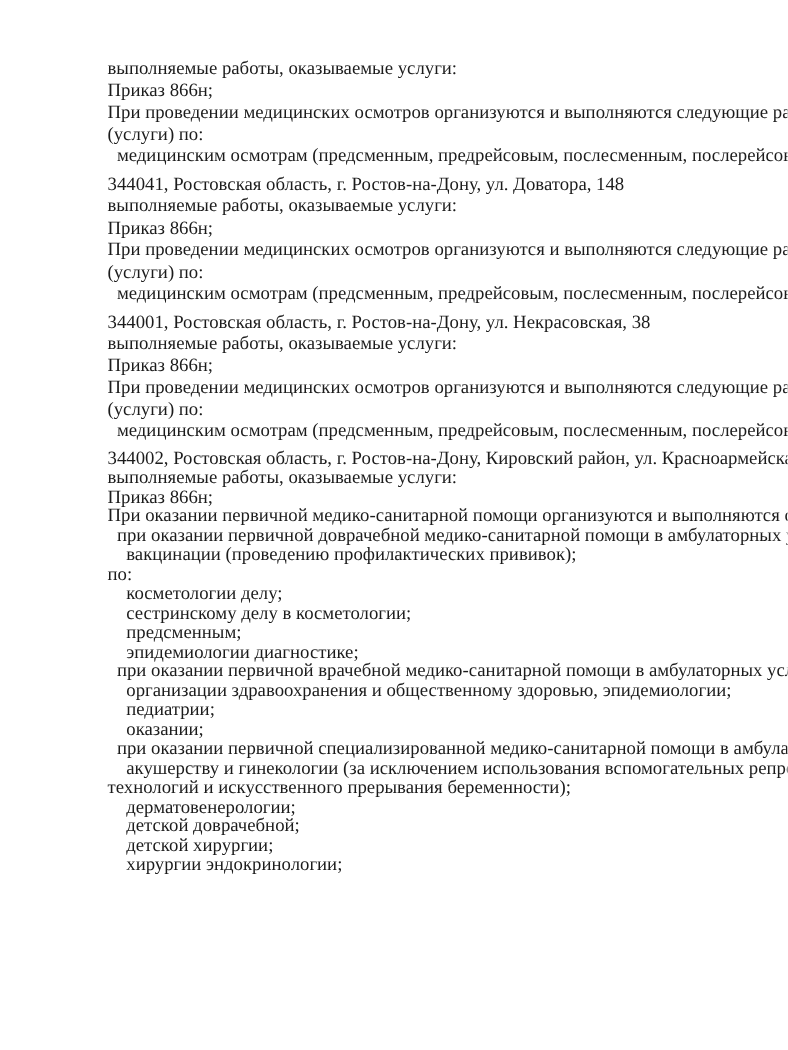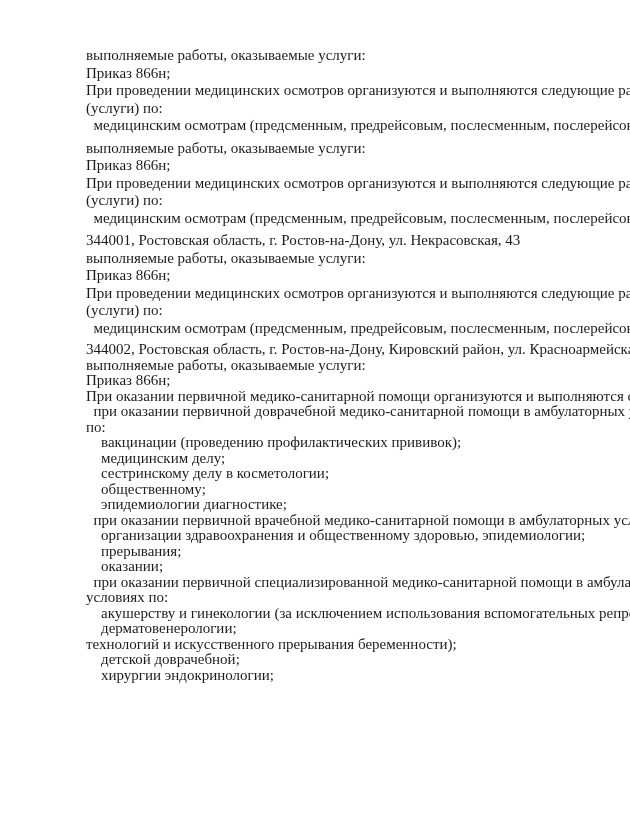"344041, Ростовская область, г." div.text-line { html: none -> <div>344041, Ростовская область, г. Ростов-на-Дону, ул. Доватора, 148</div> }
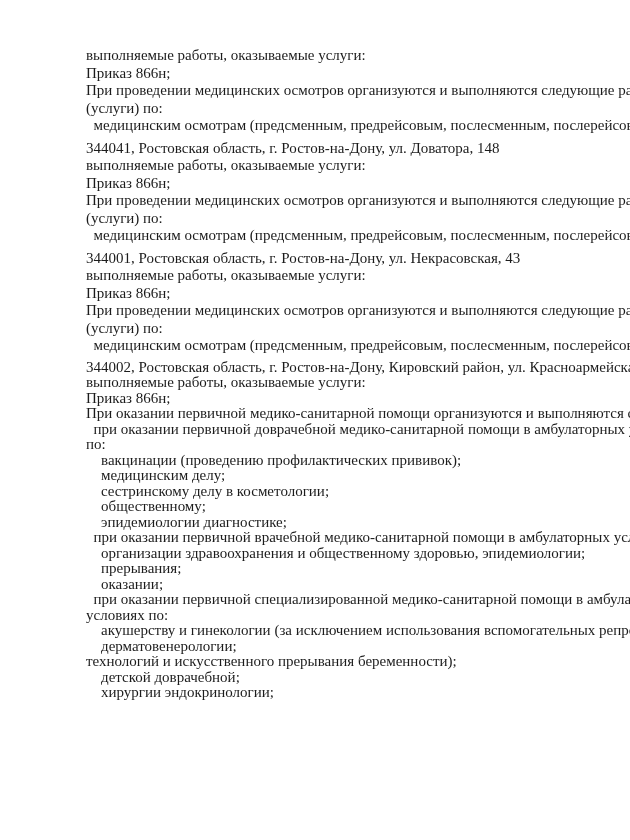"344001, Ростовская область, г." div.text-line { text: 43 -> 38 }
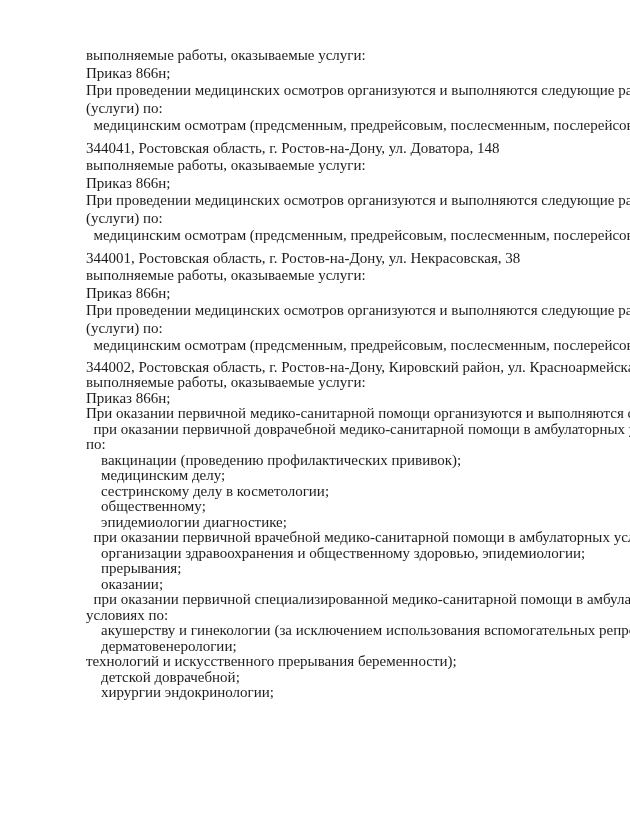"по:" div.text-line { order: before "вакцинации (проведению профилактических" -> after "вакцинации (проведению профилактических" }
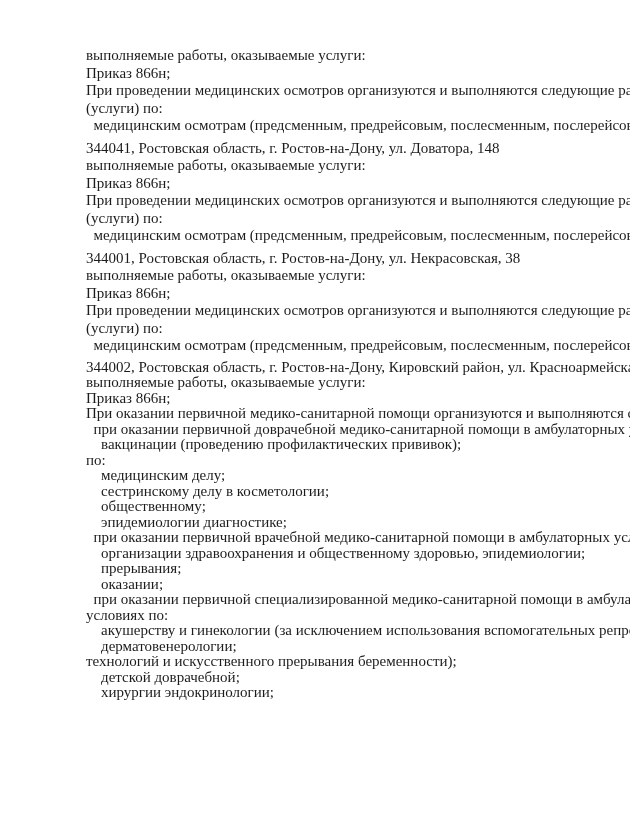"медицинским делу;" div.text-line { text: медицинским -> косметологии }
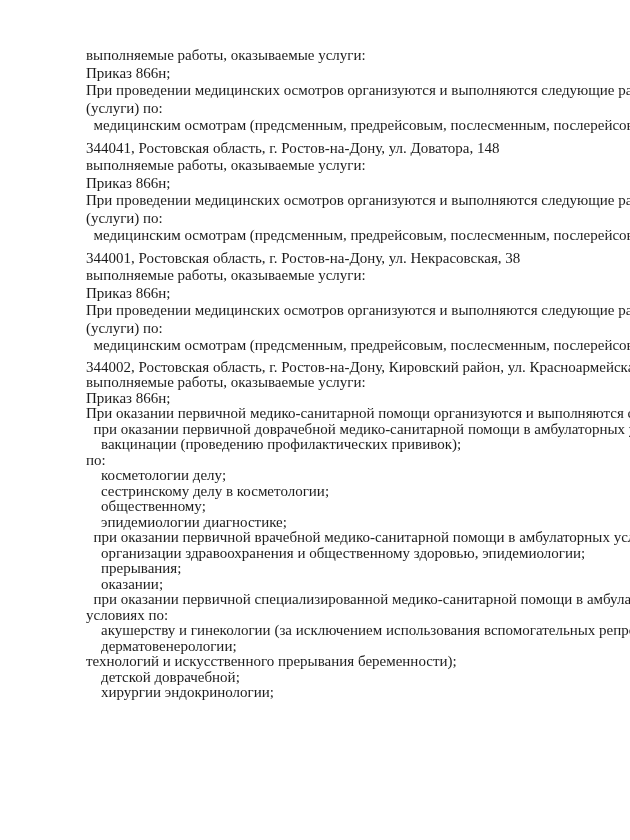"общественному;" div.text-line { text: общественному -> предсменным }
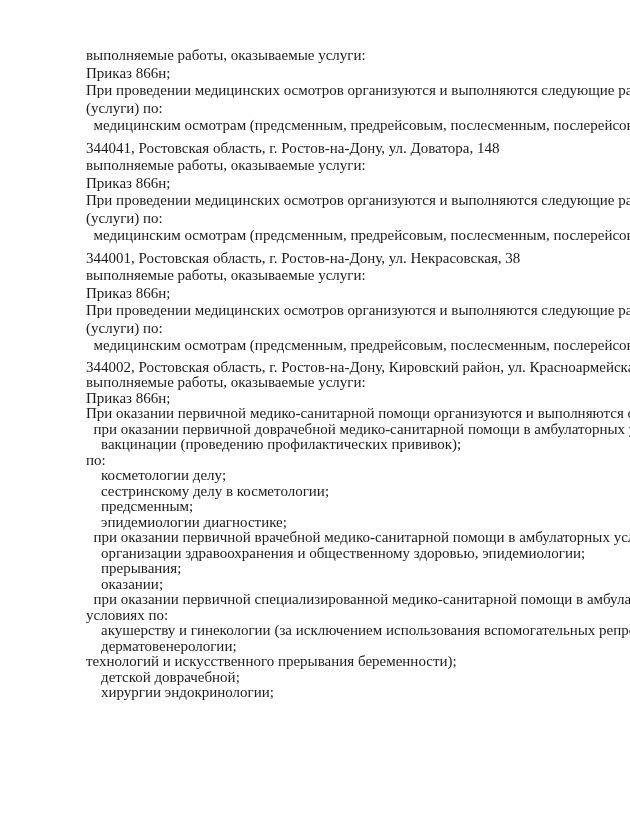"прерывания;" div.text-line { text: прерывания -> педиатрии }
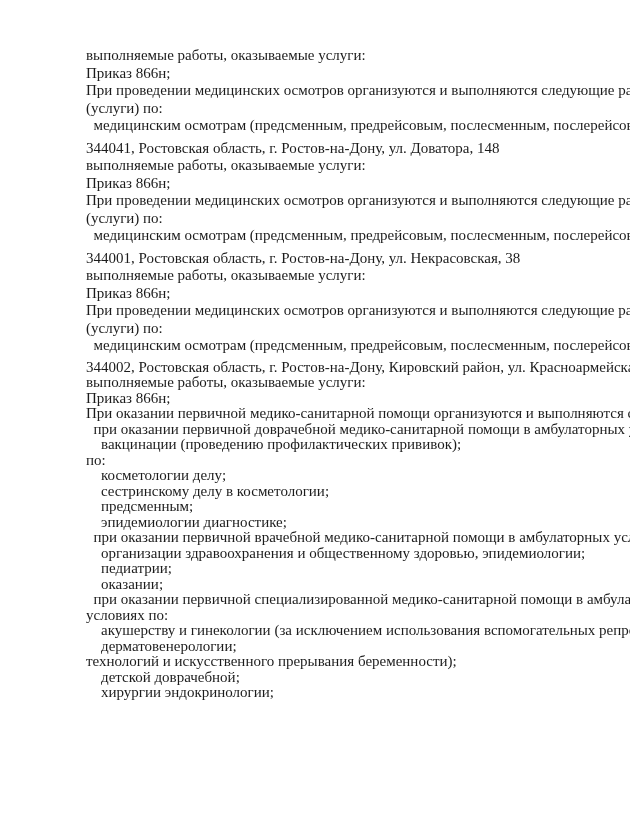"условиях по:" div.text-line { html: <div>условиях по:</div> -> none }
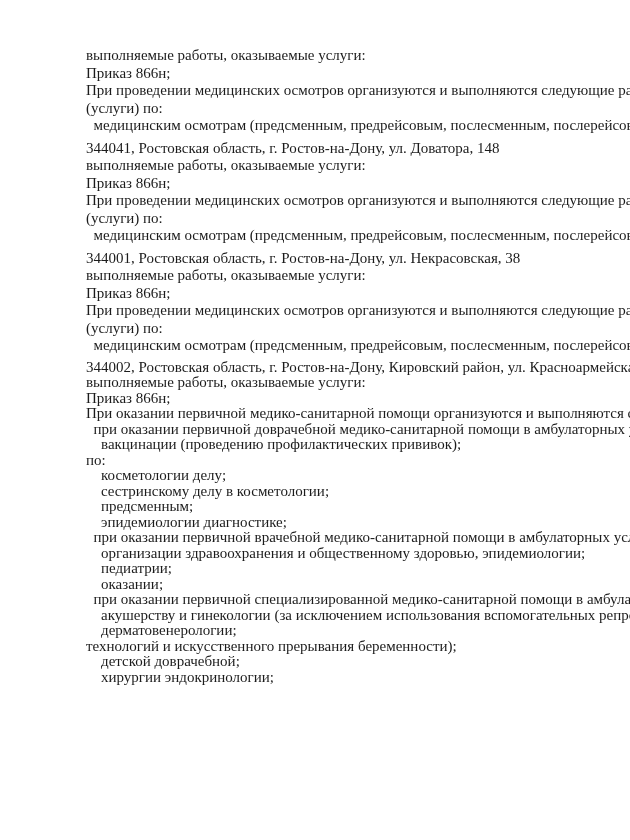"дерматовенерологии;" div.text-line { order: before "технологий и искусственного прерывания" -> after "технологий и искусственного прерывания" }
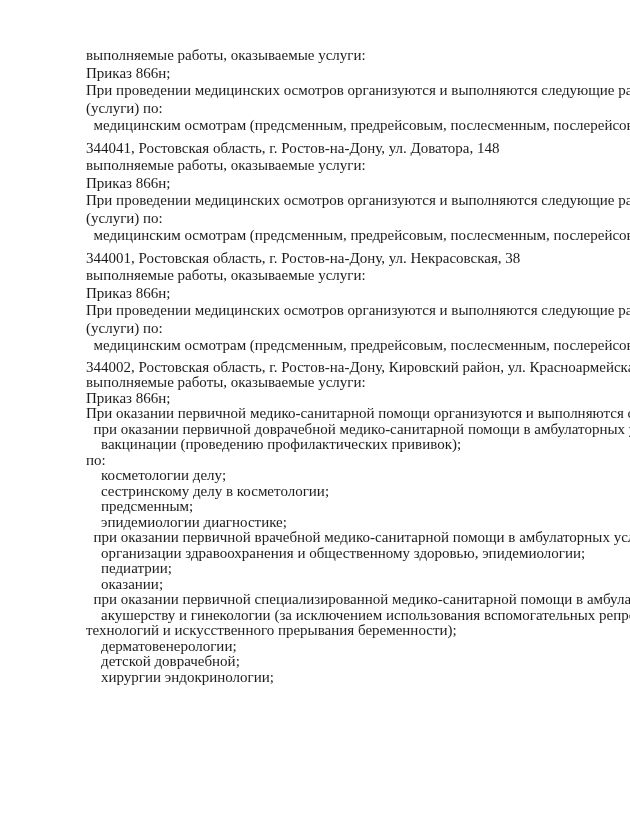"детской хирургии;" div.text-line { html: none -> <div> детской хирургии;</div> }
